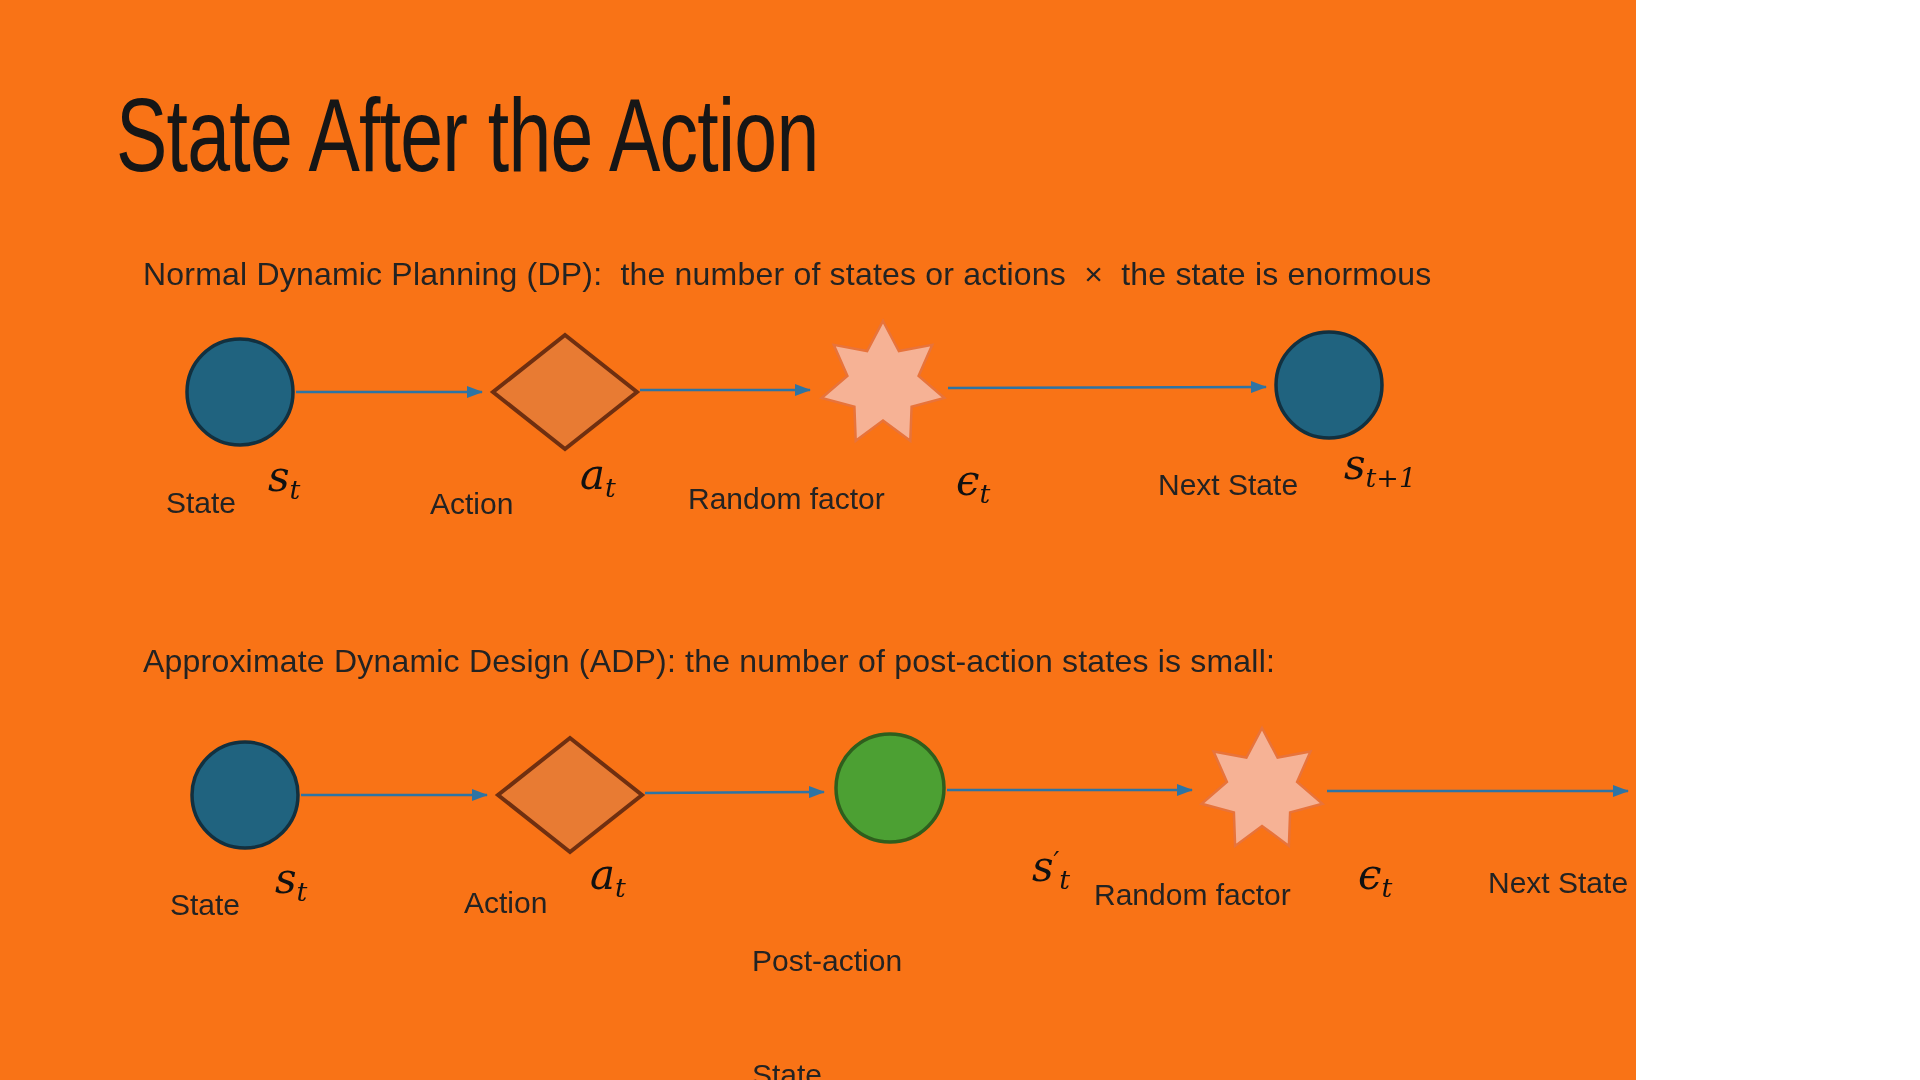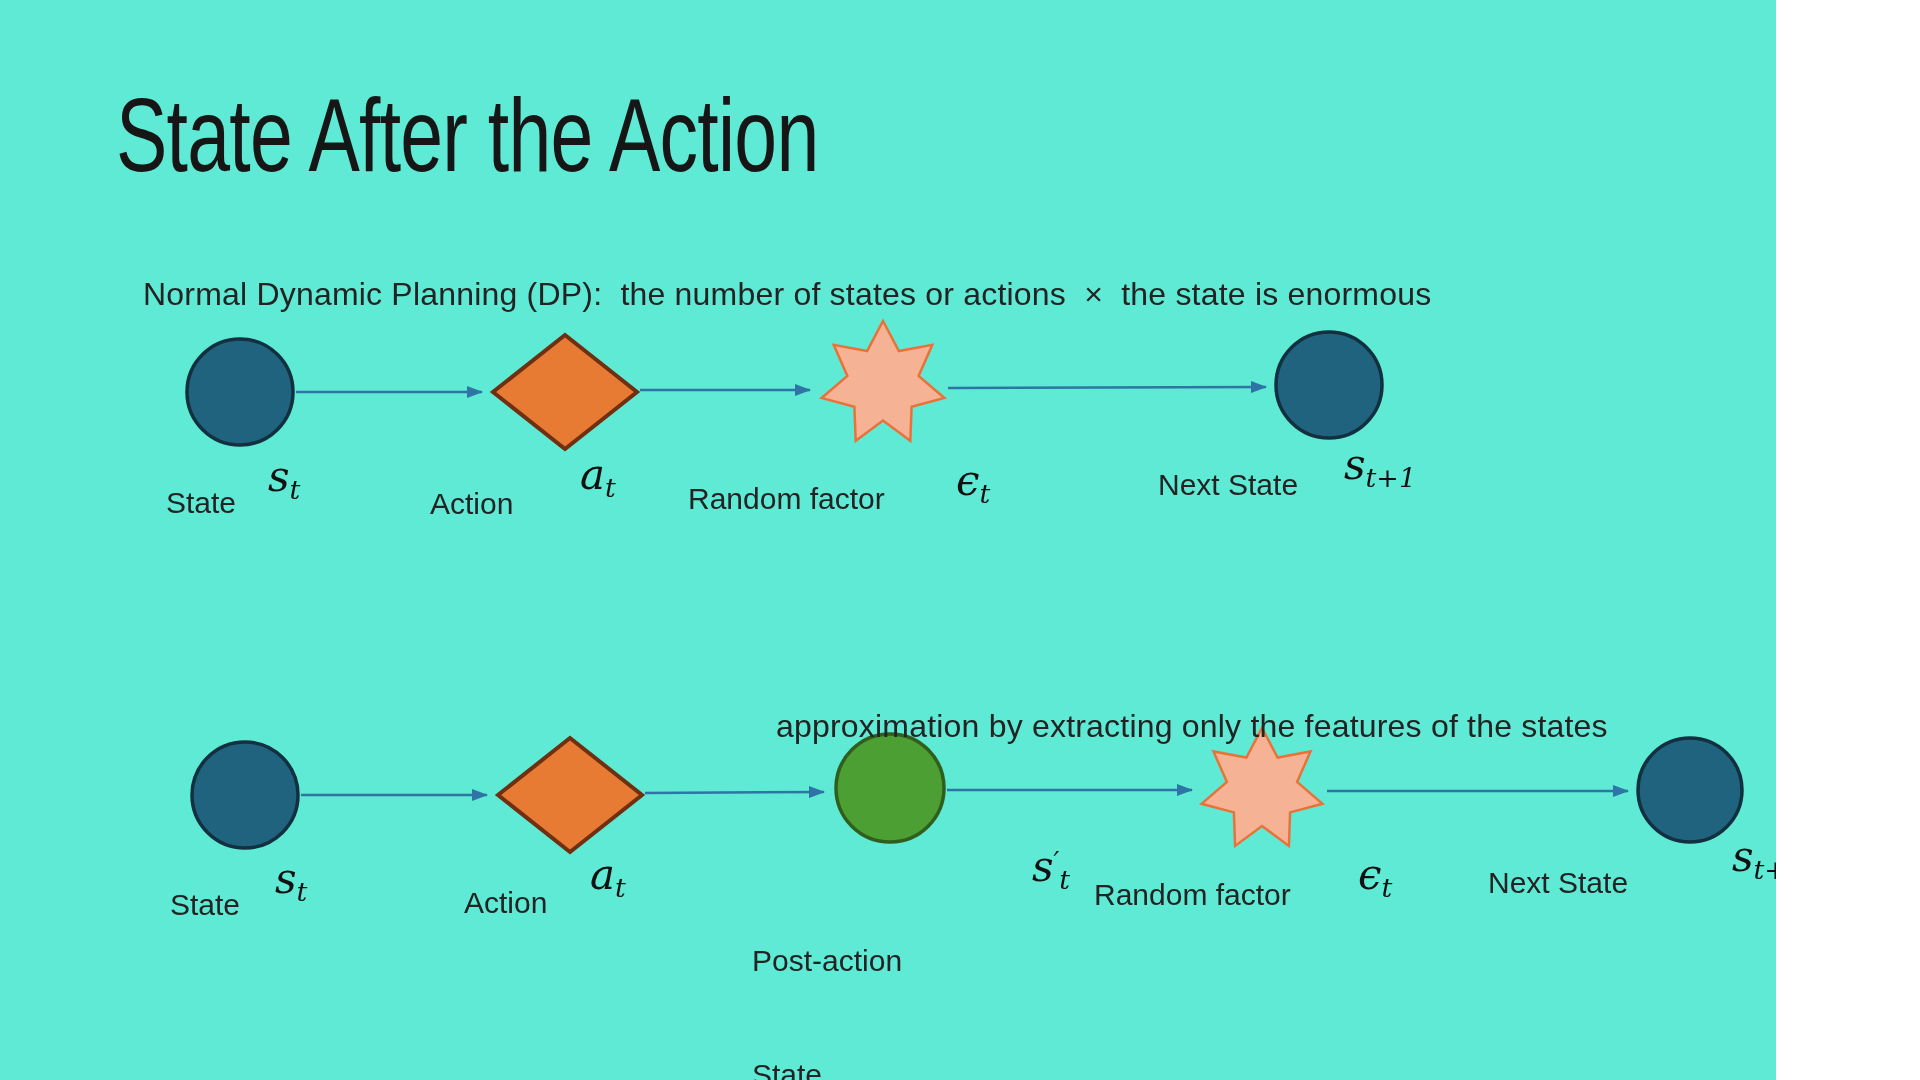"State After the Action" .slide { background: #5eead4 -> #f97316; width: 1776px -> 1636px }
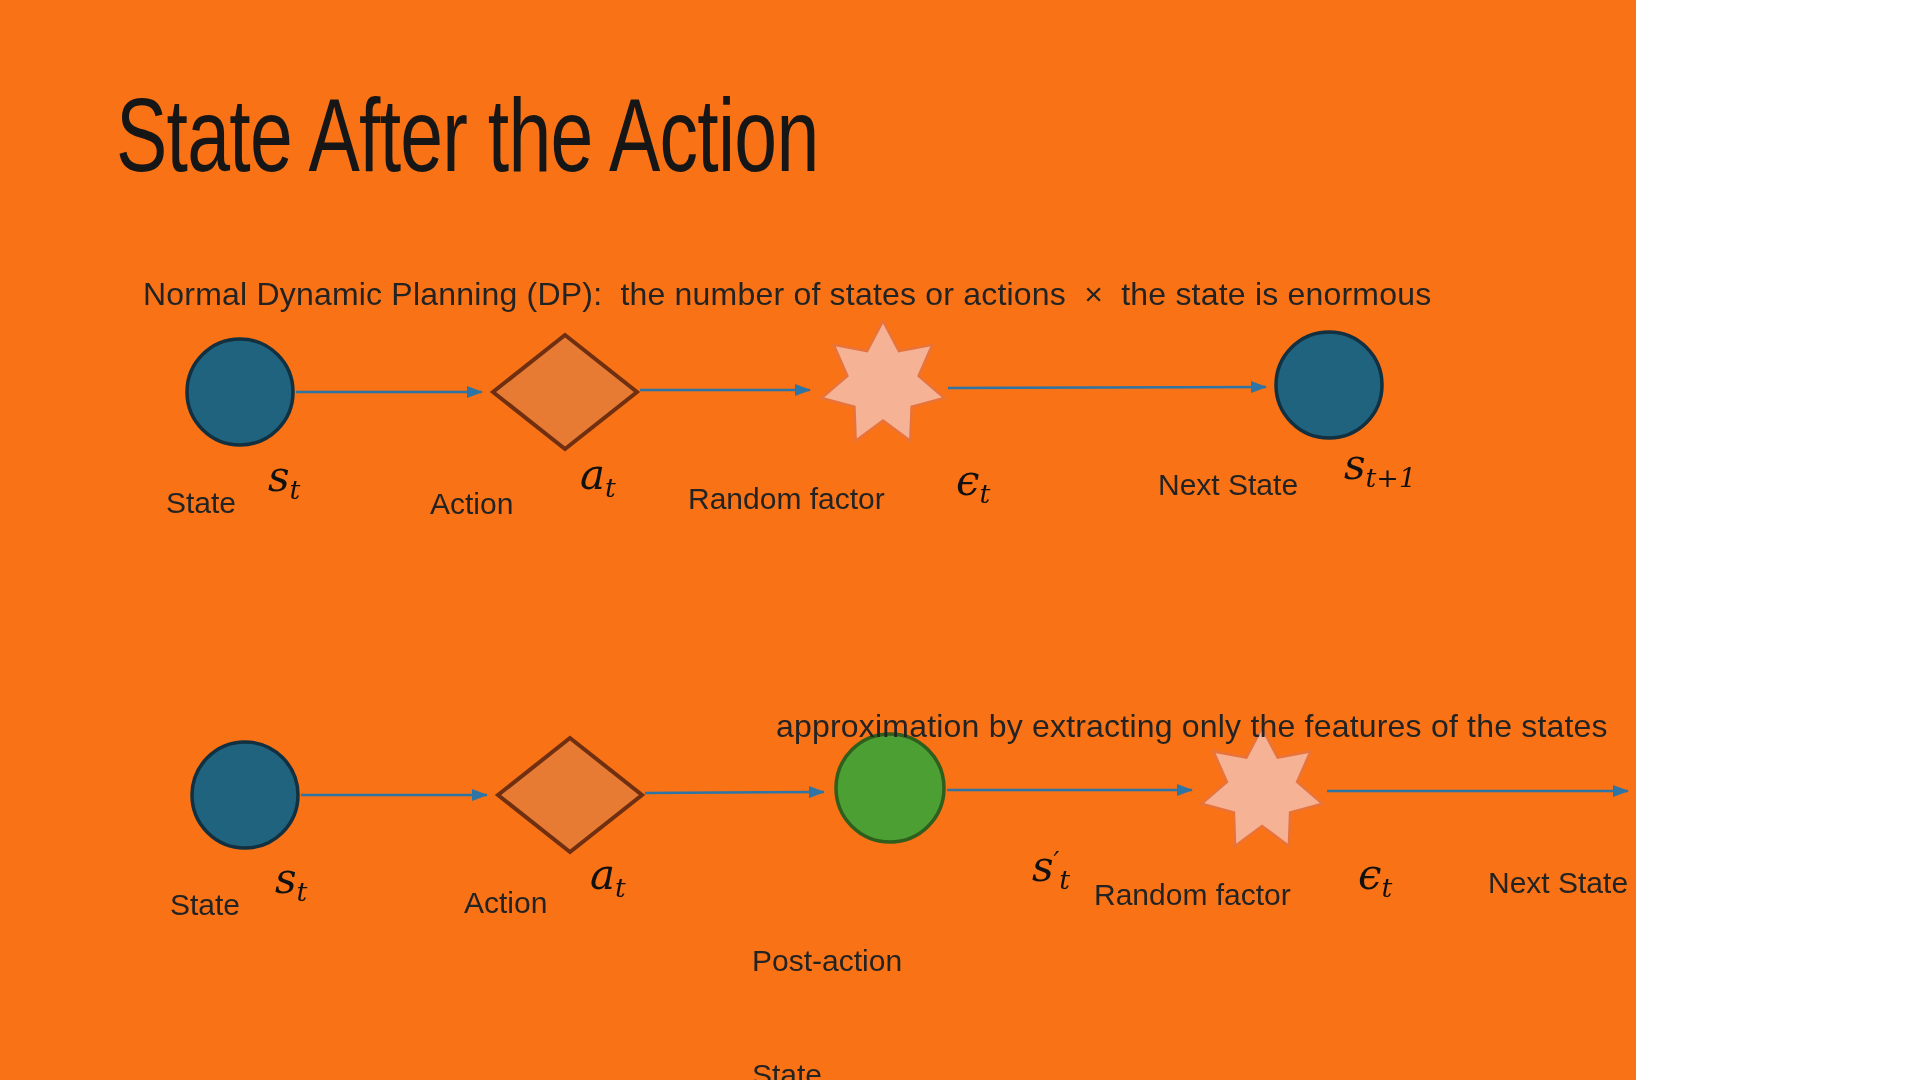"Normal Dynamic Planning (DP): the" .heading { margin-top: 20px -> none }
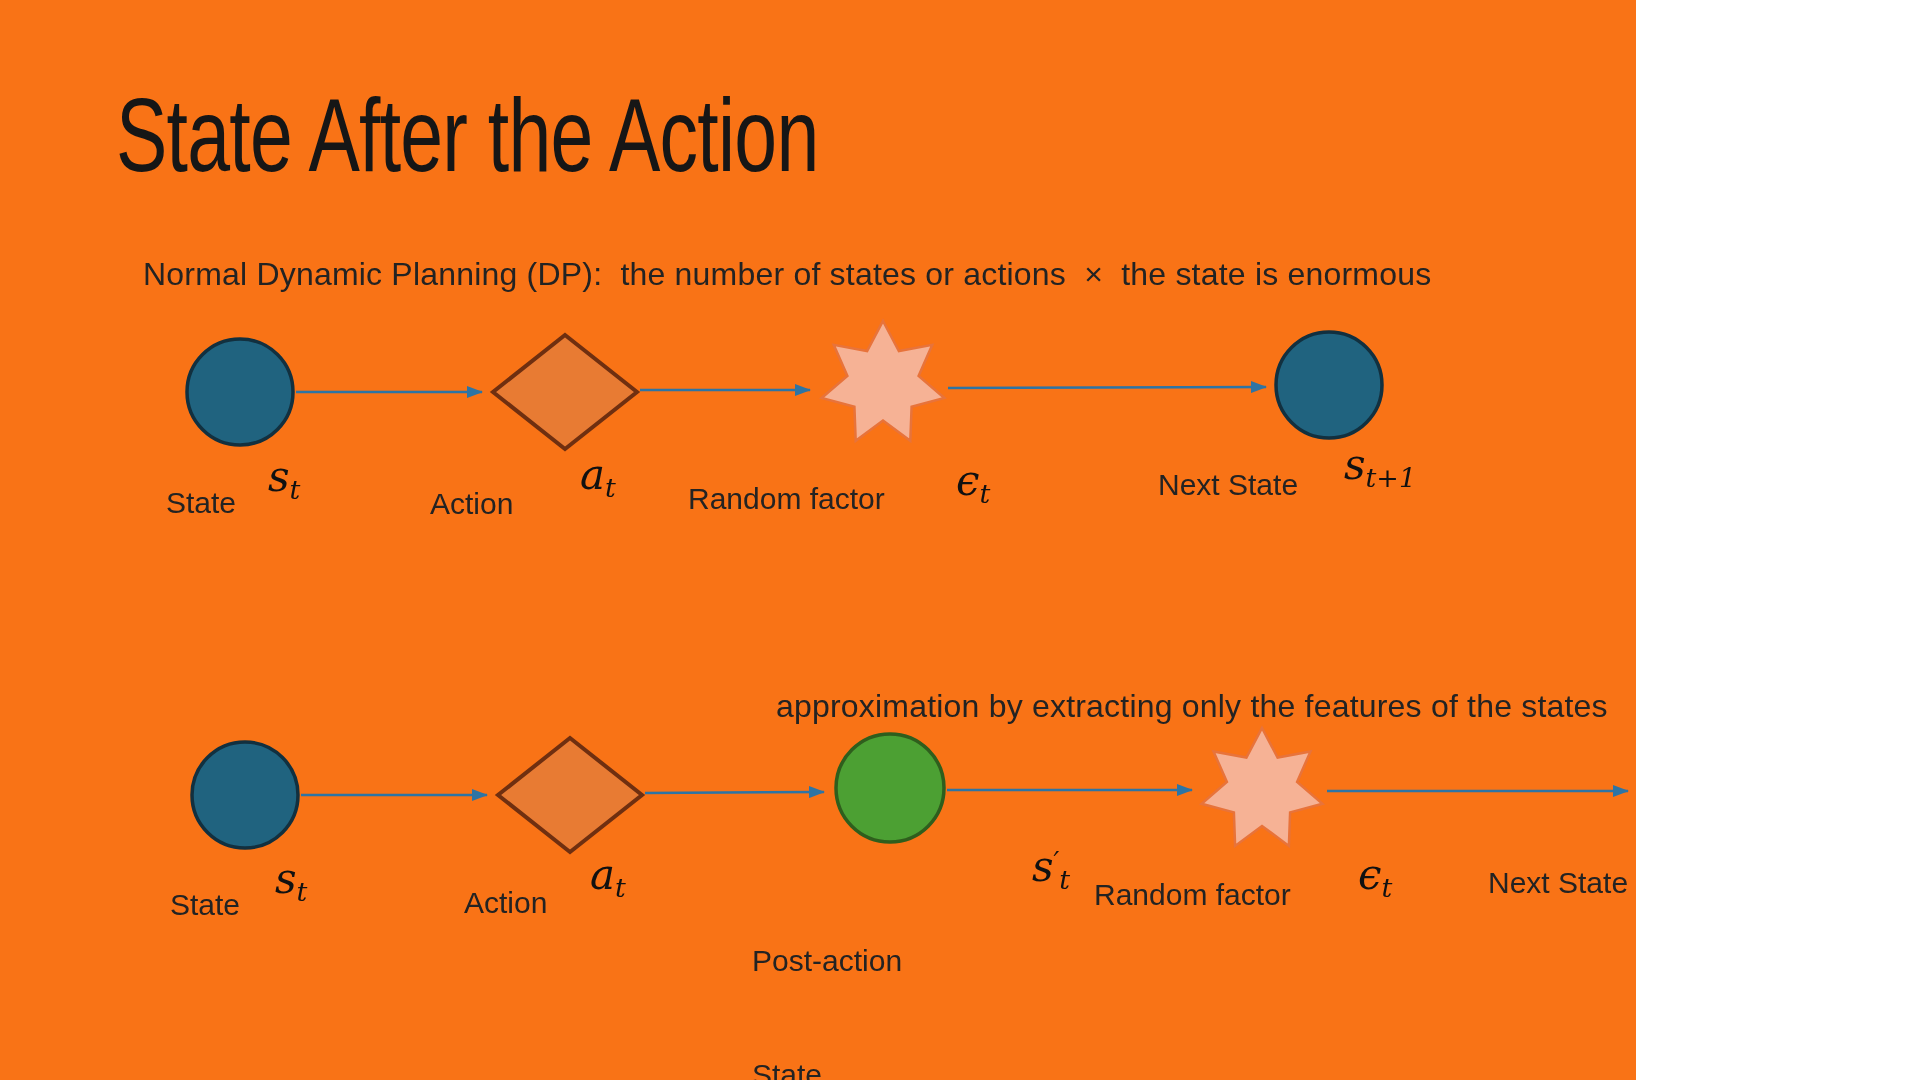"Approximate Dynamic Design (ADP): the" div.abs { html: none -> <div>Approximate Dynamic Design (ADP): the number of post-action states is small:</div> }
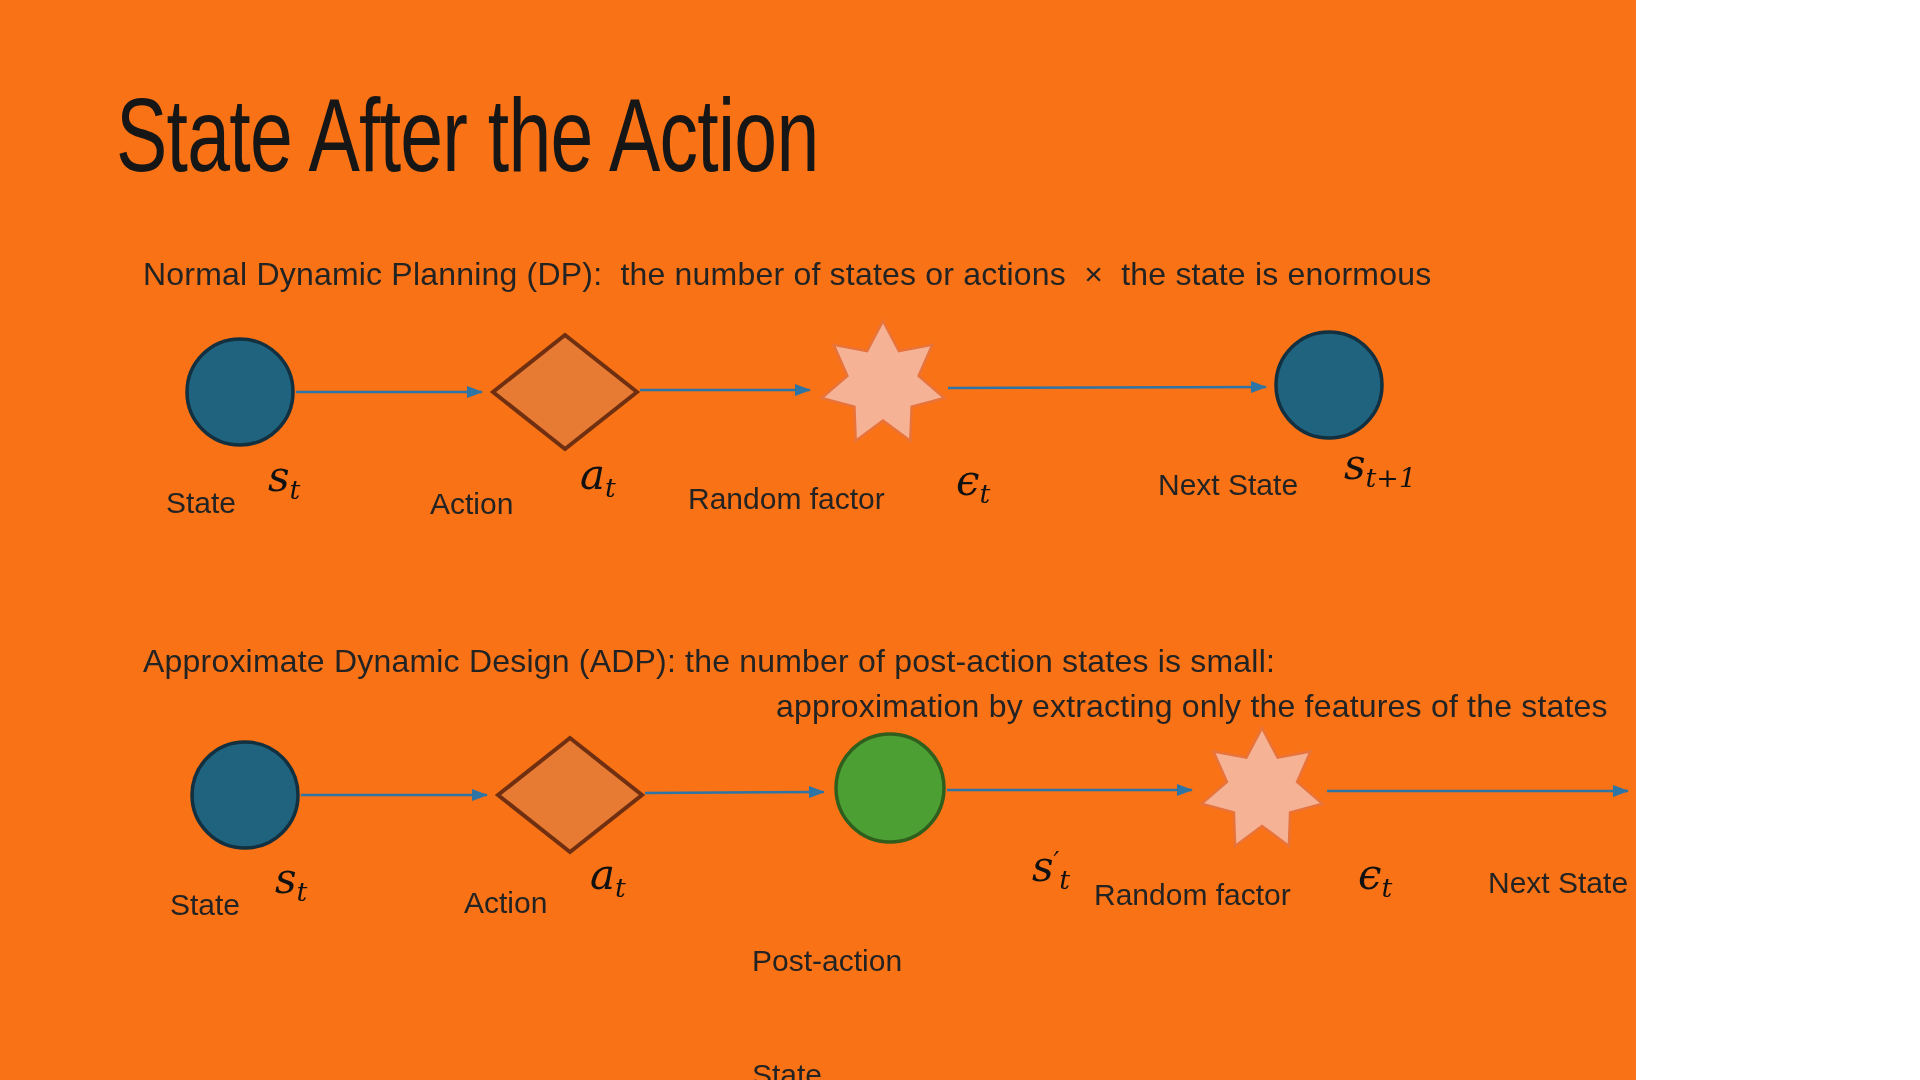"approximation by extracting only the" div.abs { html: <div>approximation by extracting only the features of the states</div> -> none }
